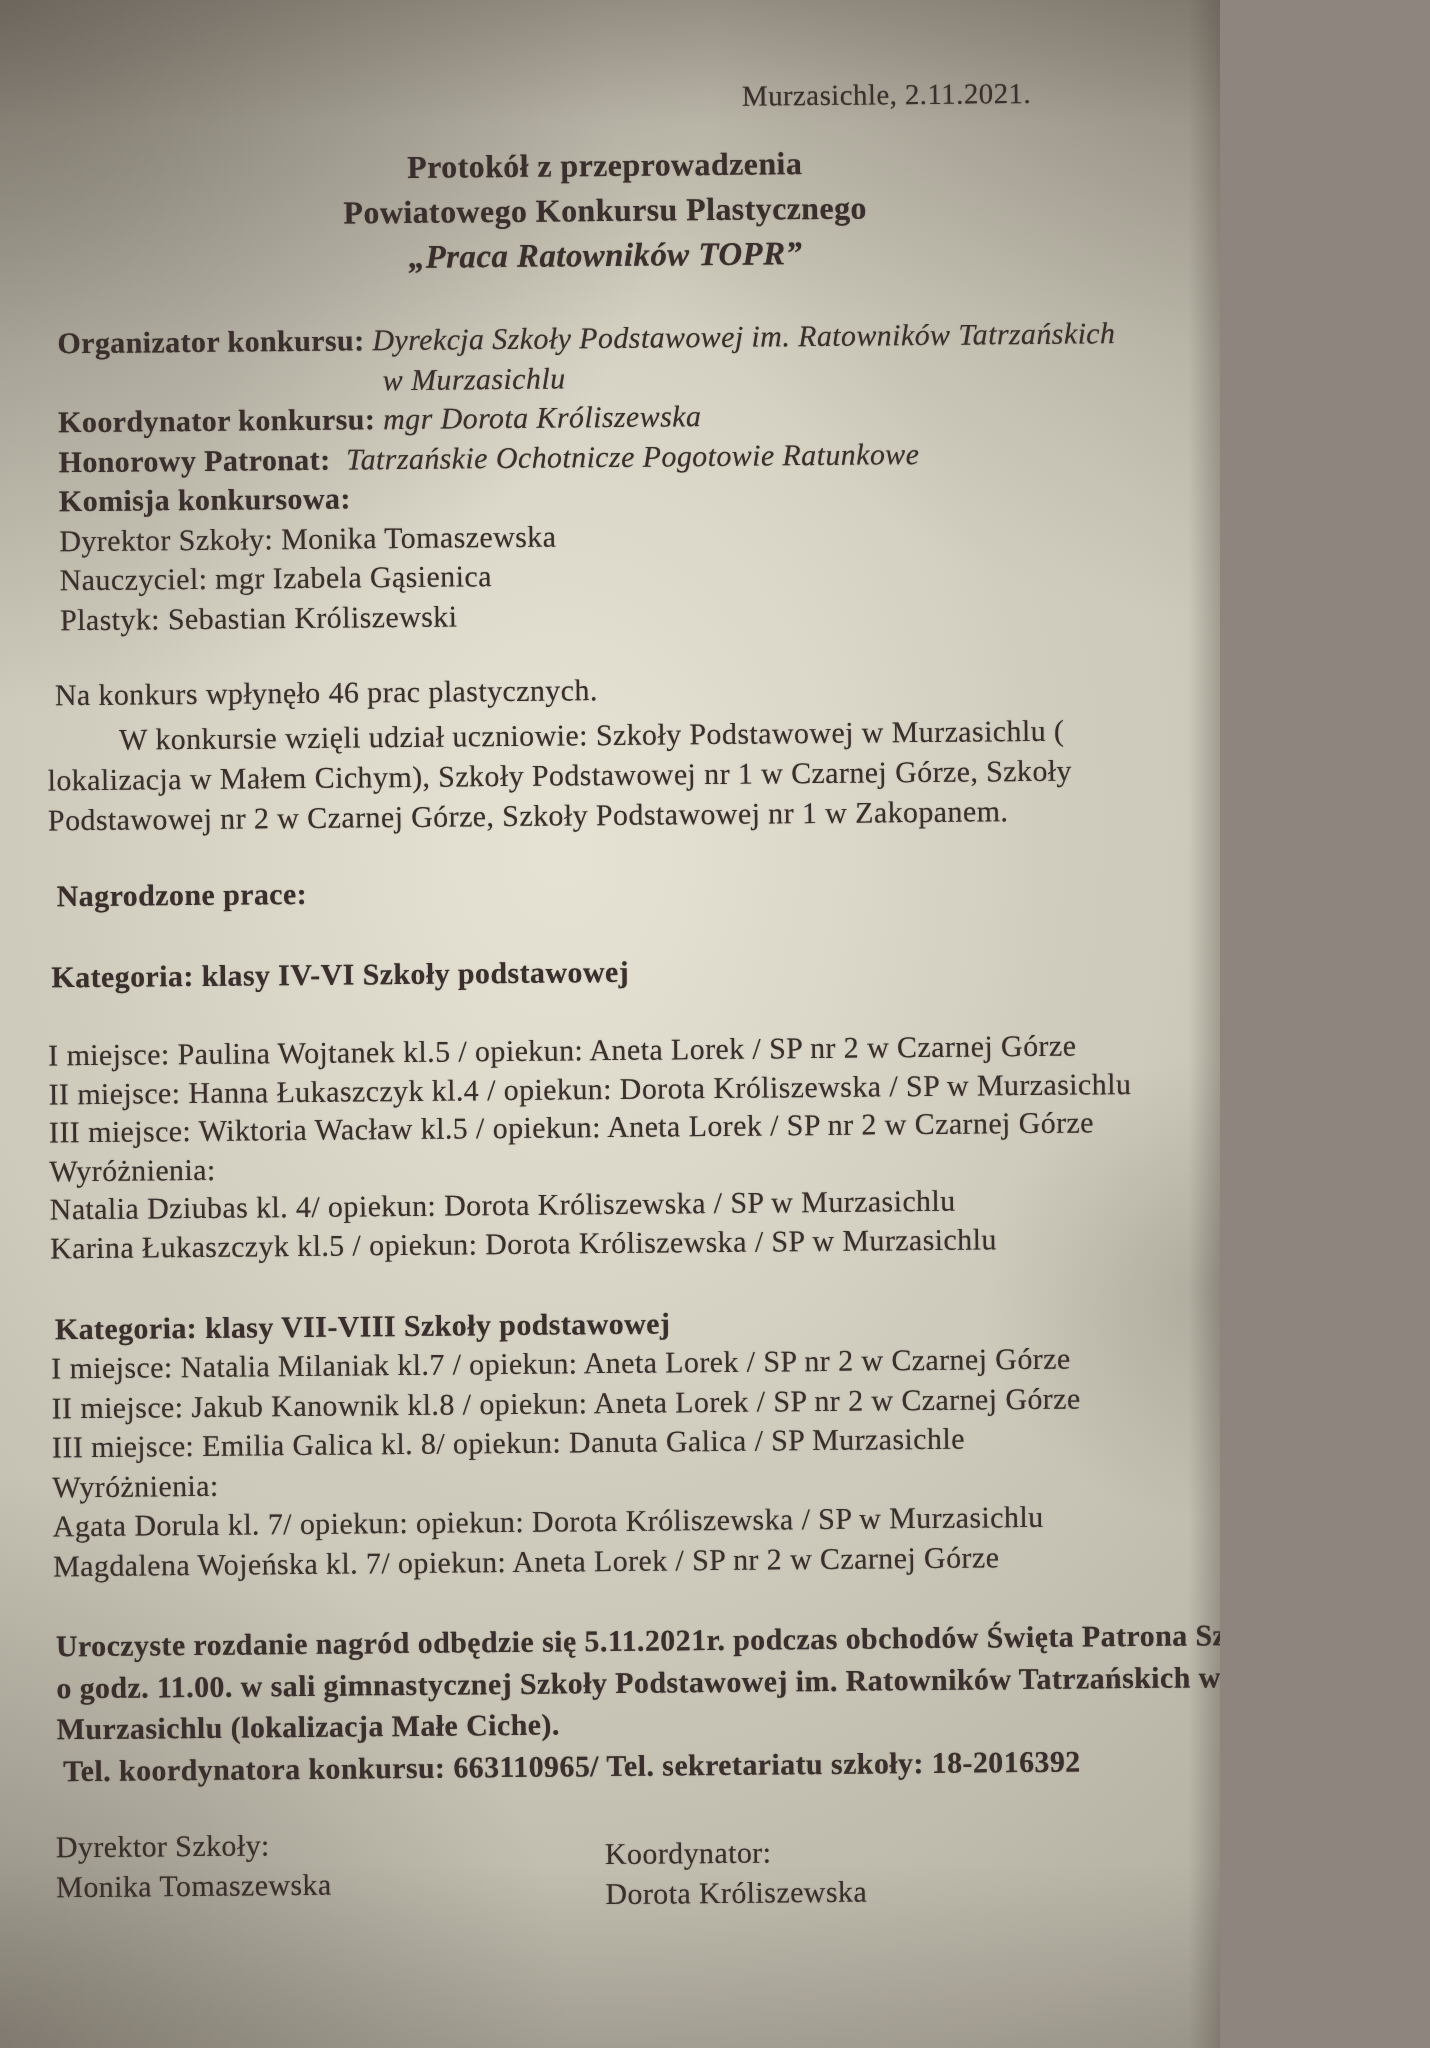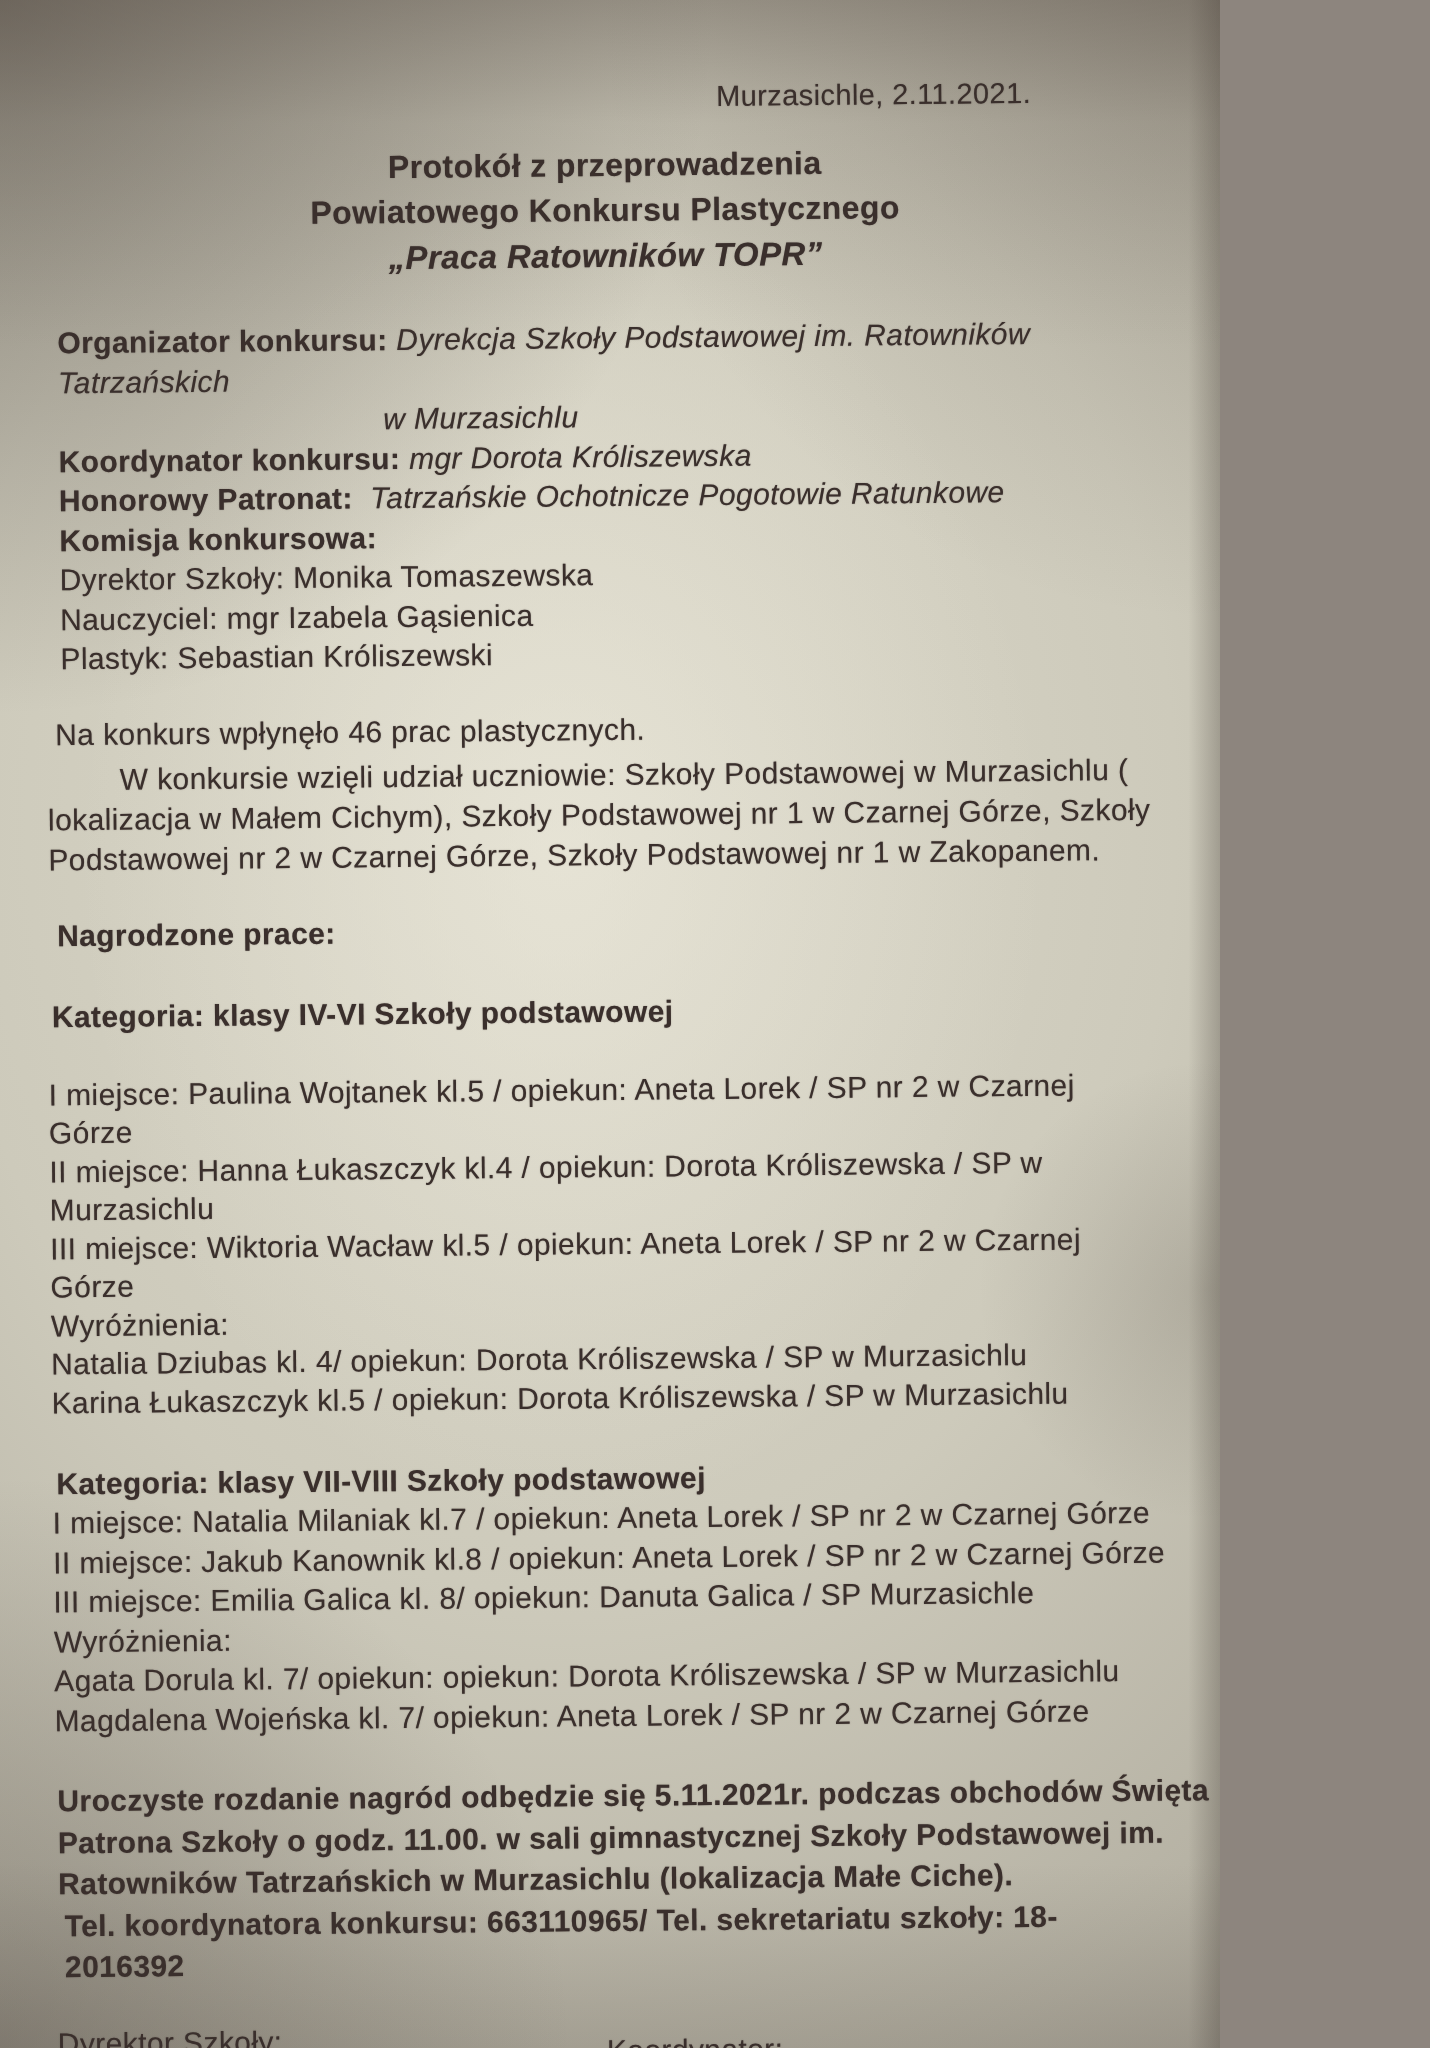"Murzasichle, 2.11.2021." .photo { font-family: Liberation Sans, sans-serif -> Liberation Serif, serif }
